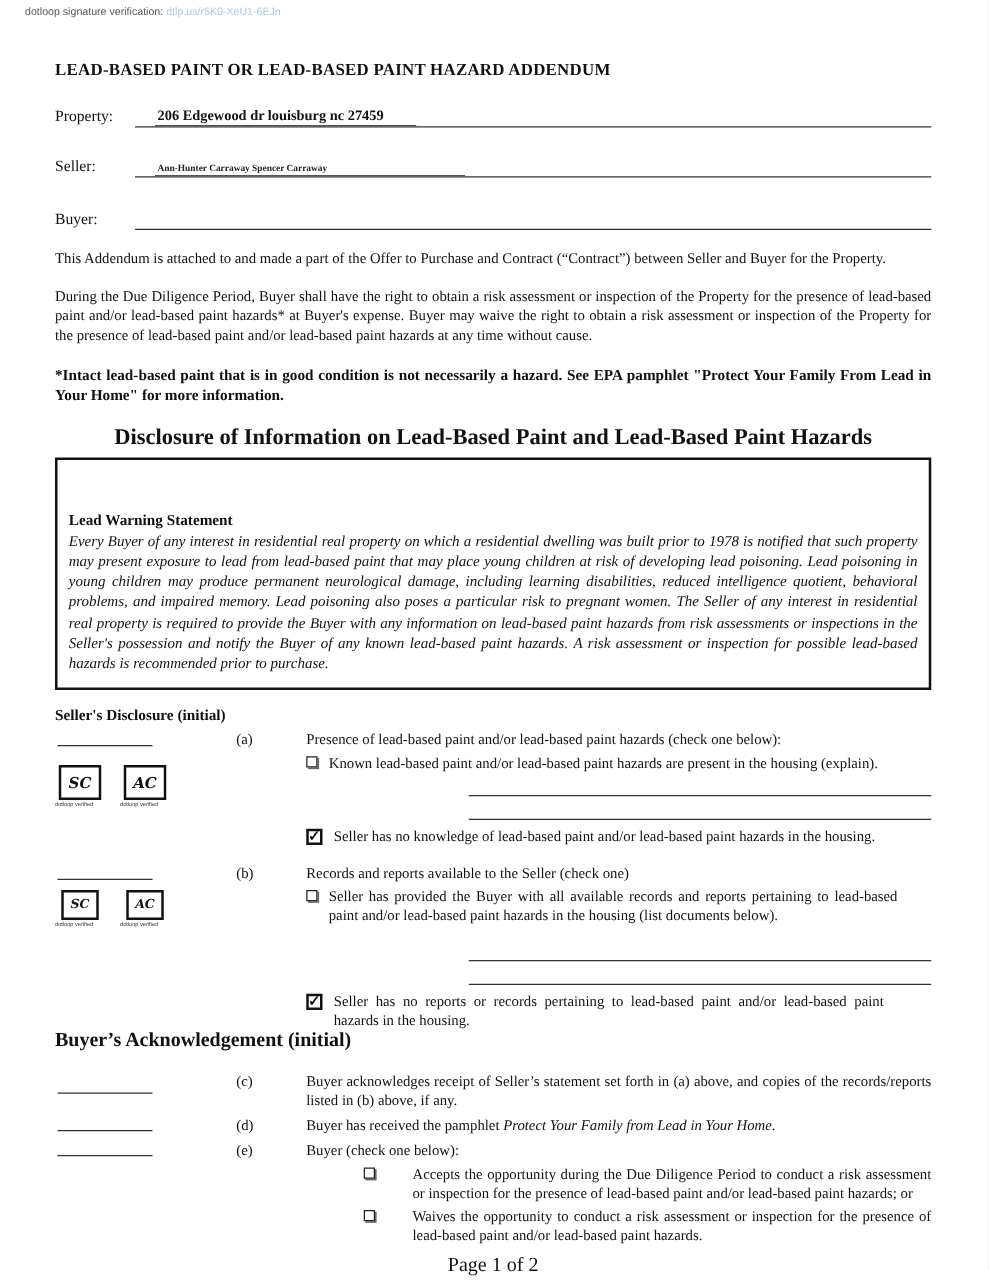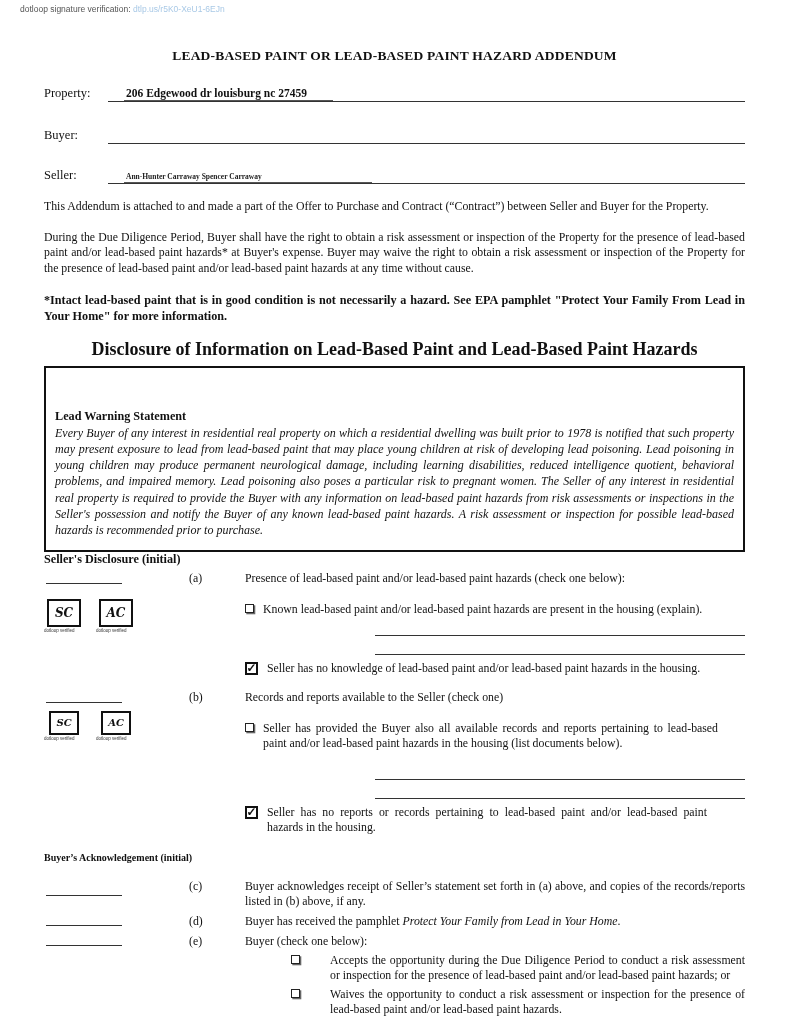"LEAD-BASED PAINT OR LEAD-BASED PAINT" .title { text-align: center -> none }
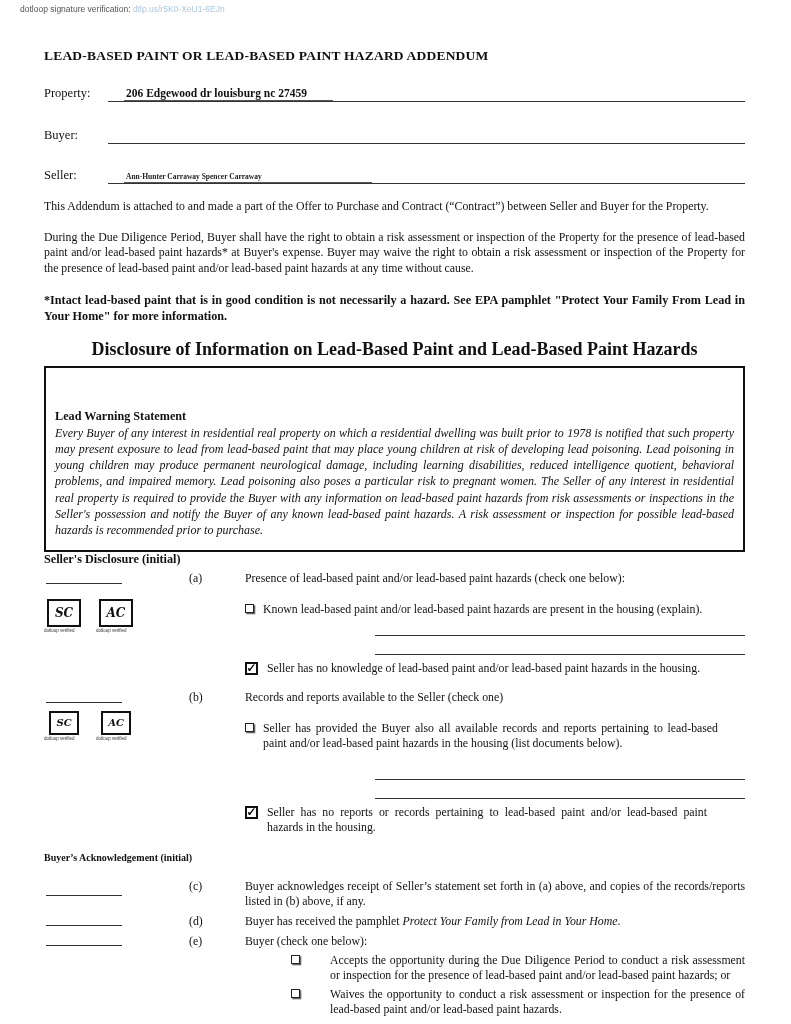"Buyer:" div.field-row { order: before "Seller:" -> after "Seller:" }
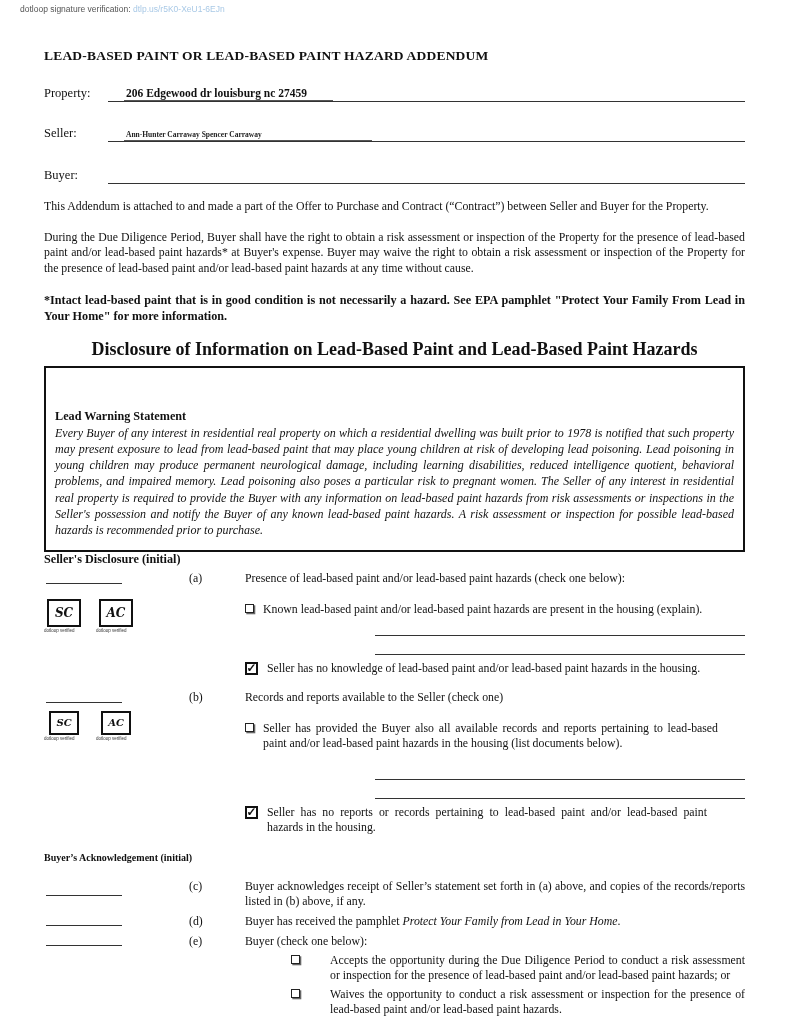"Seller's Disclosure (initial)" .sd-heading { margin-top: none -> 13px }
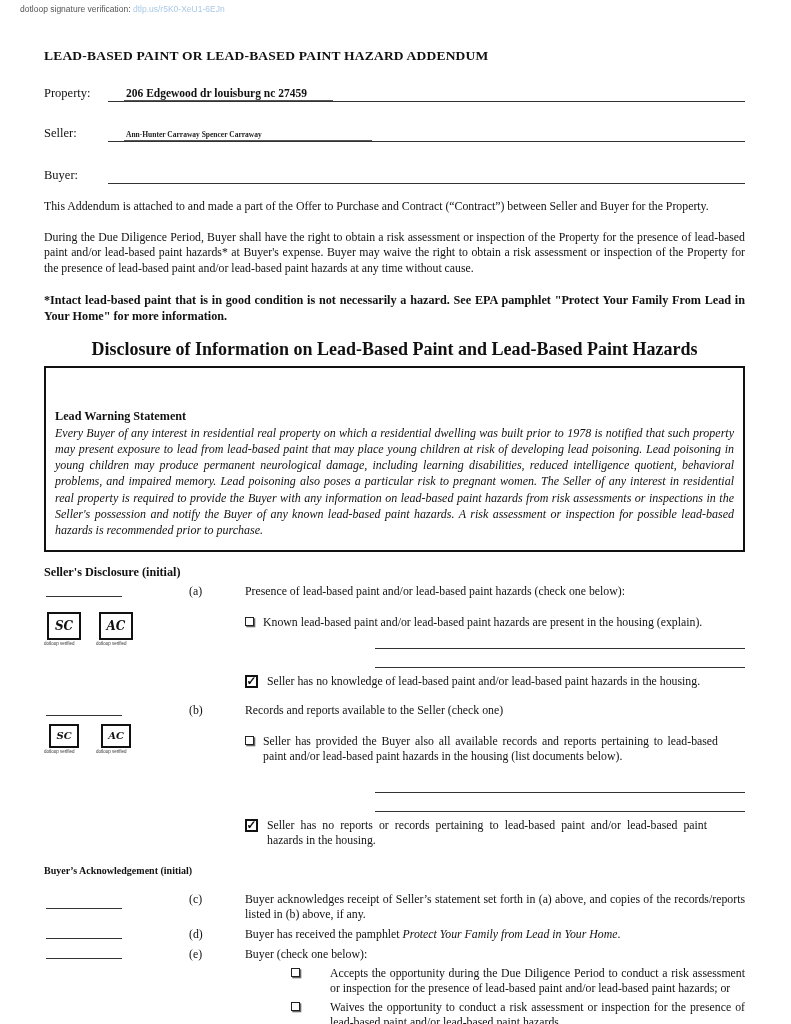"Known lead-based paint and/or lead-based" .opt { margin-top: 16px -> 4px }
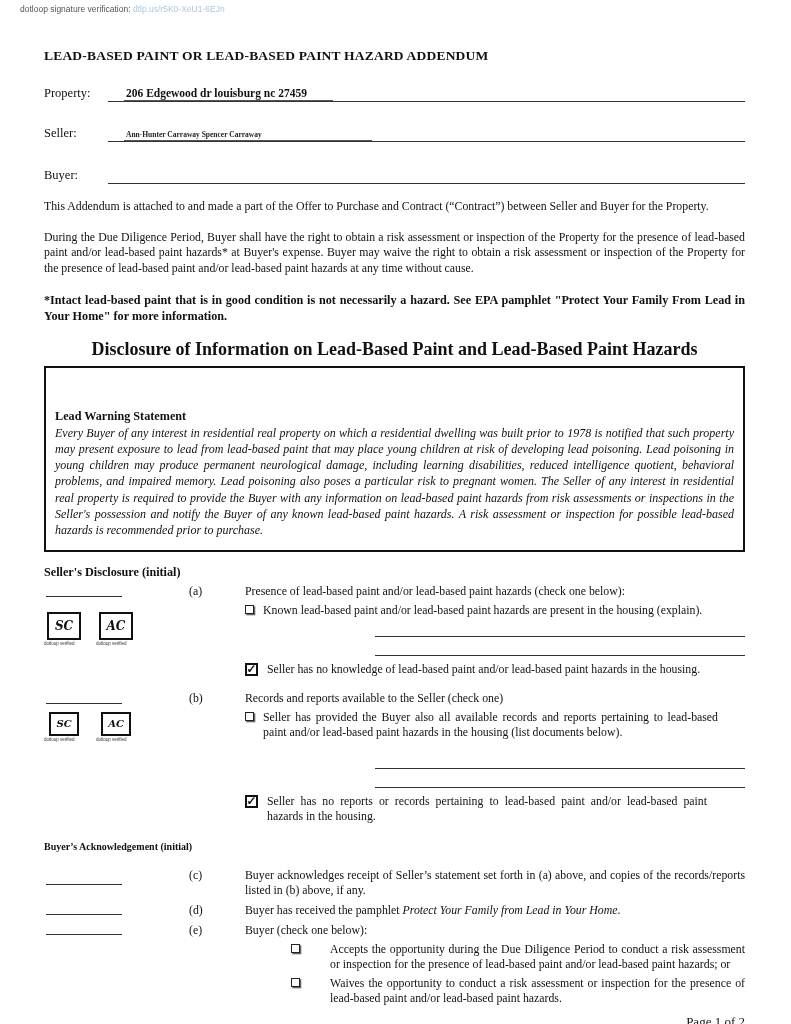"Seller has provided the Buyer" span { text: also -> with }
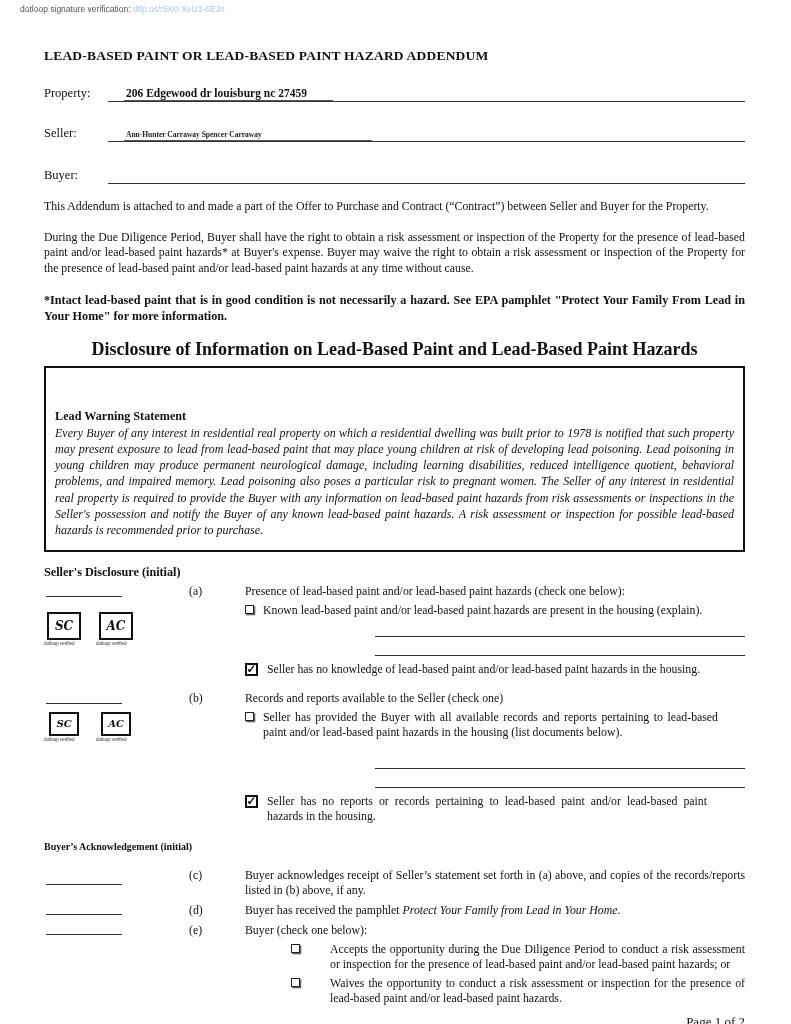"Buyer’s Acknowledgement (initial)" .ack-heading { font-size: 10px -> 16px; margin-top: 17px -> none }
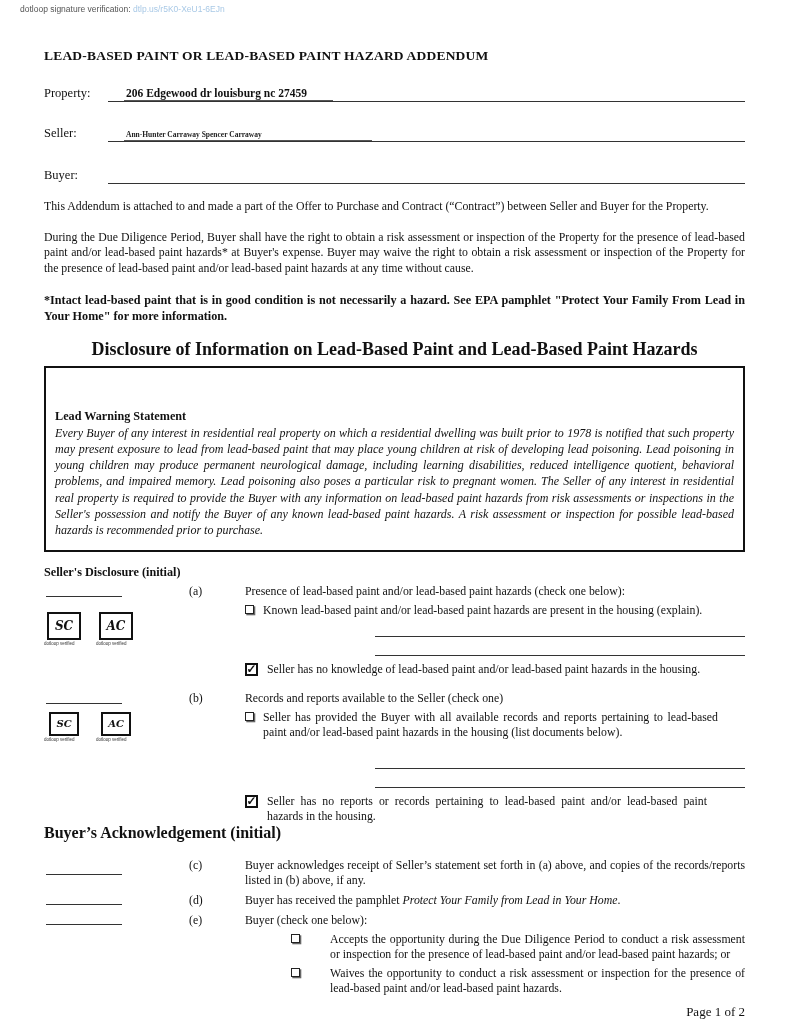"Page 1 of 2" .page-num { font-size: 13px -> 16px; text-align: right -> center }
